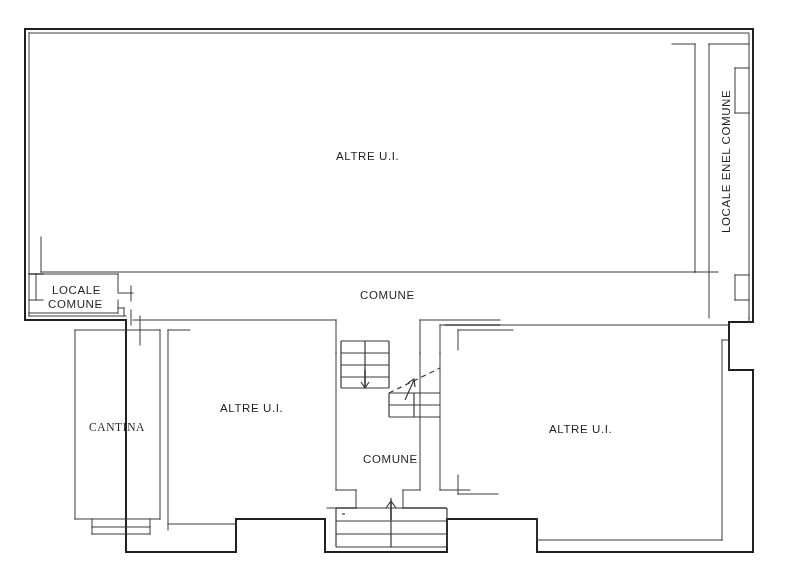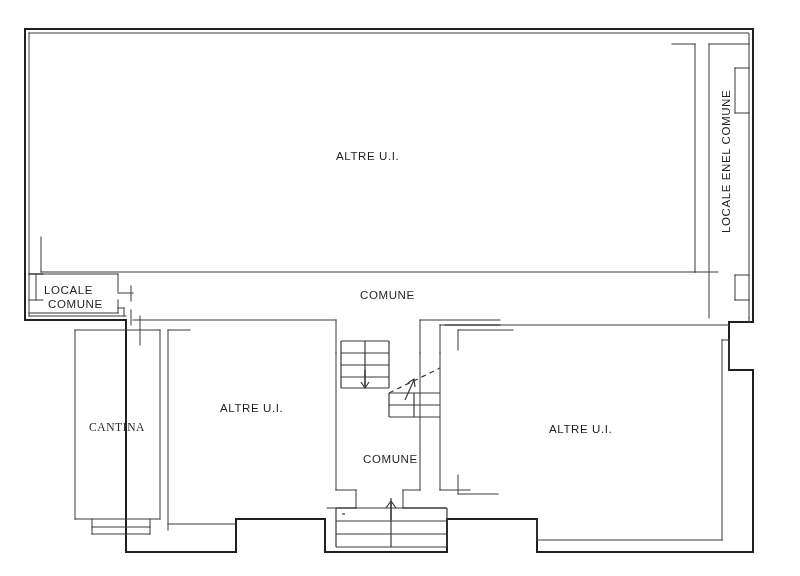"LOCALE" div.room-label { left: 44px -> 52px }
